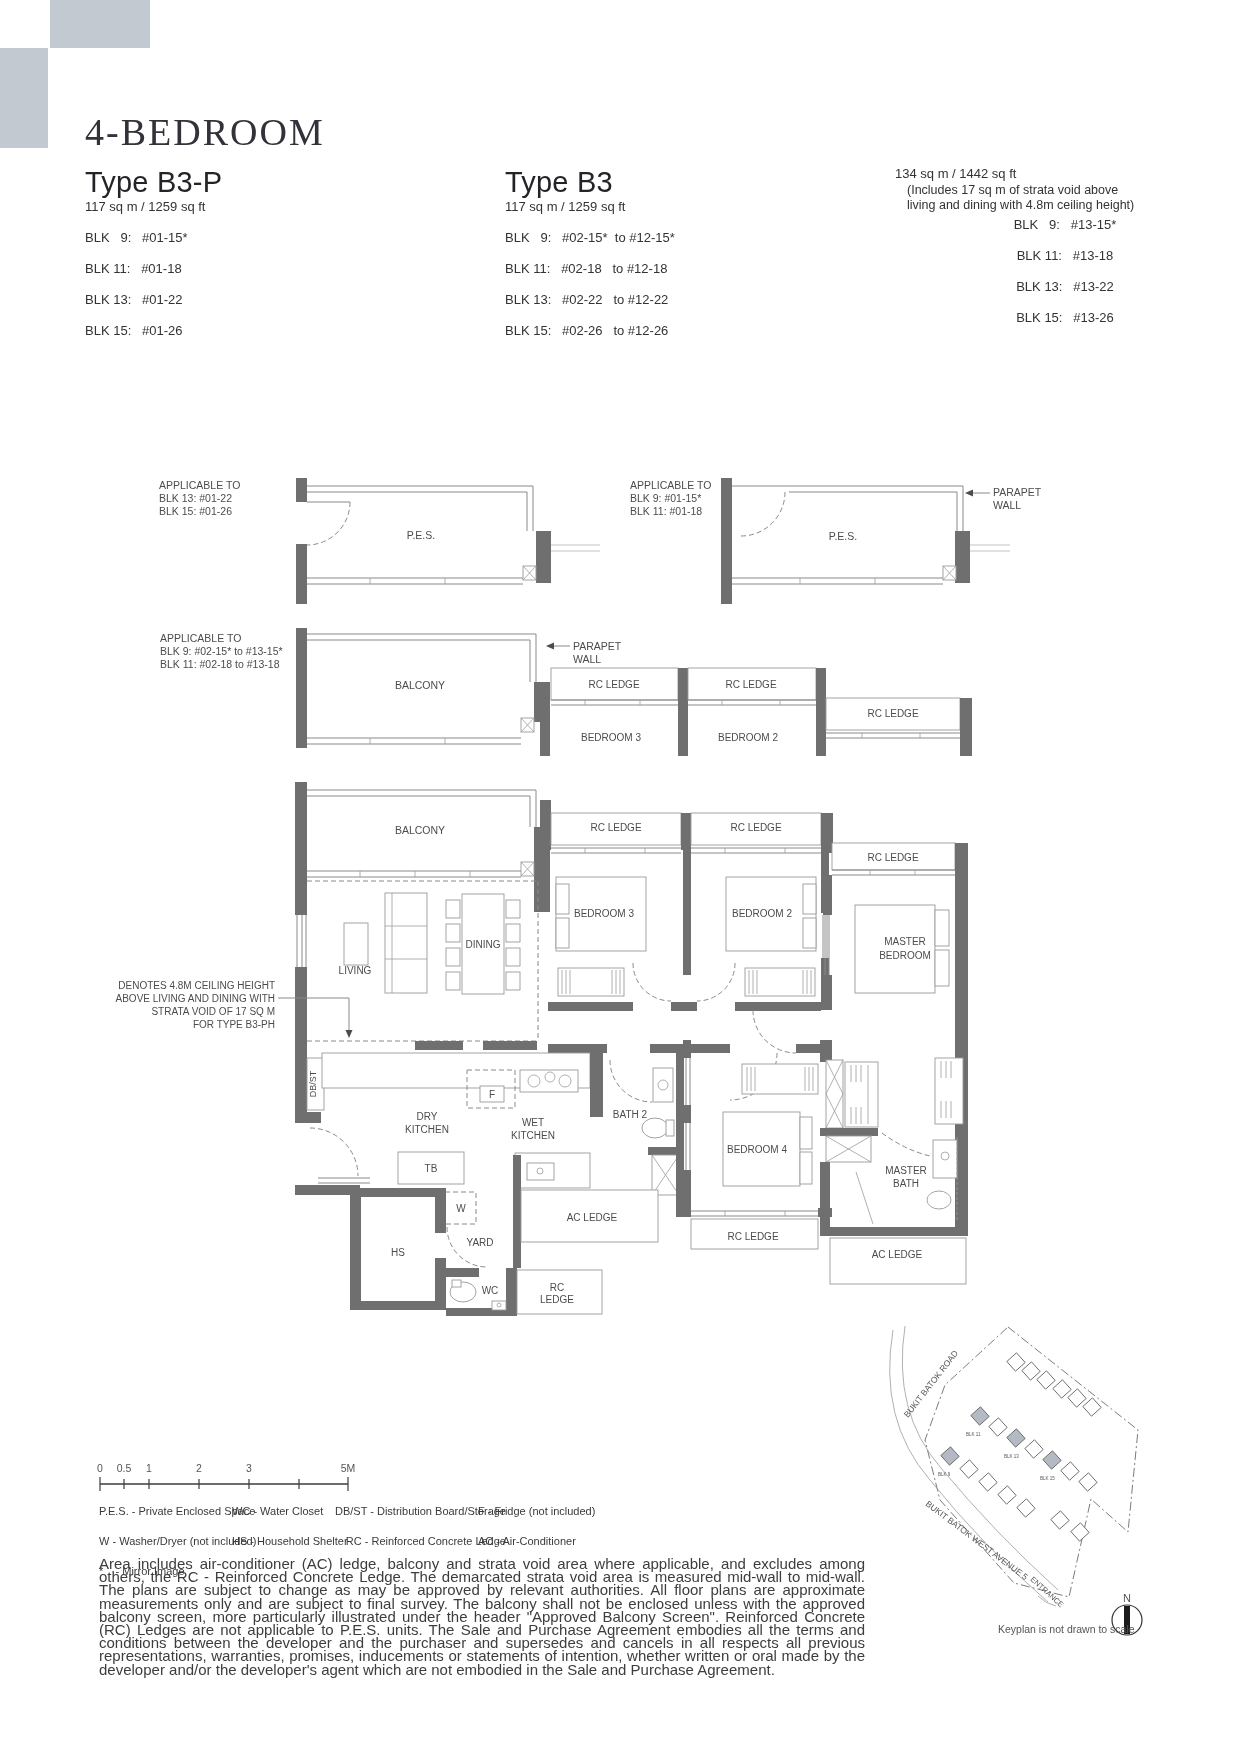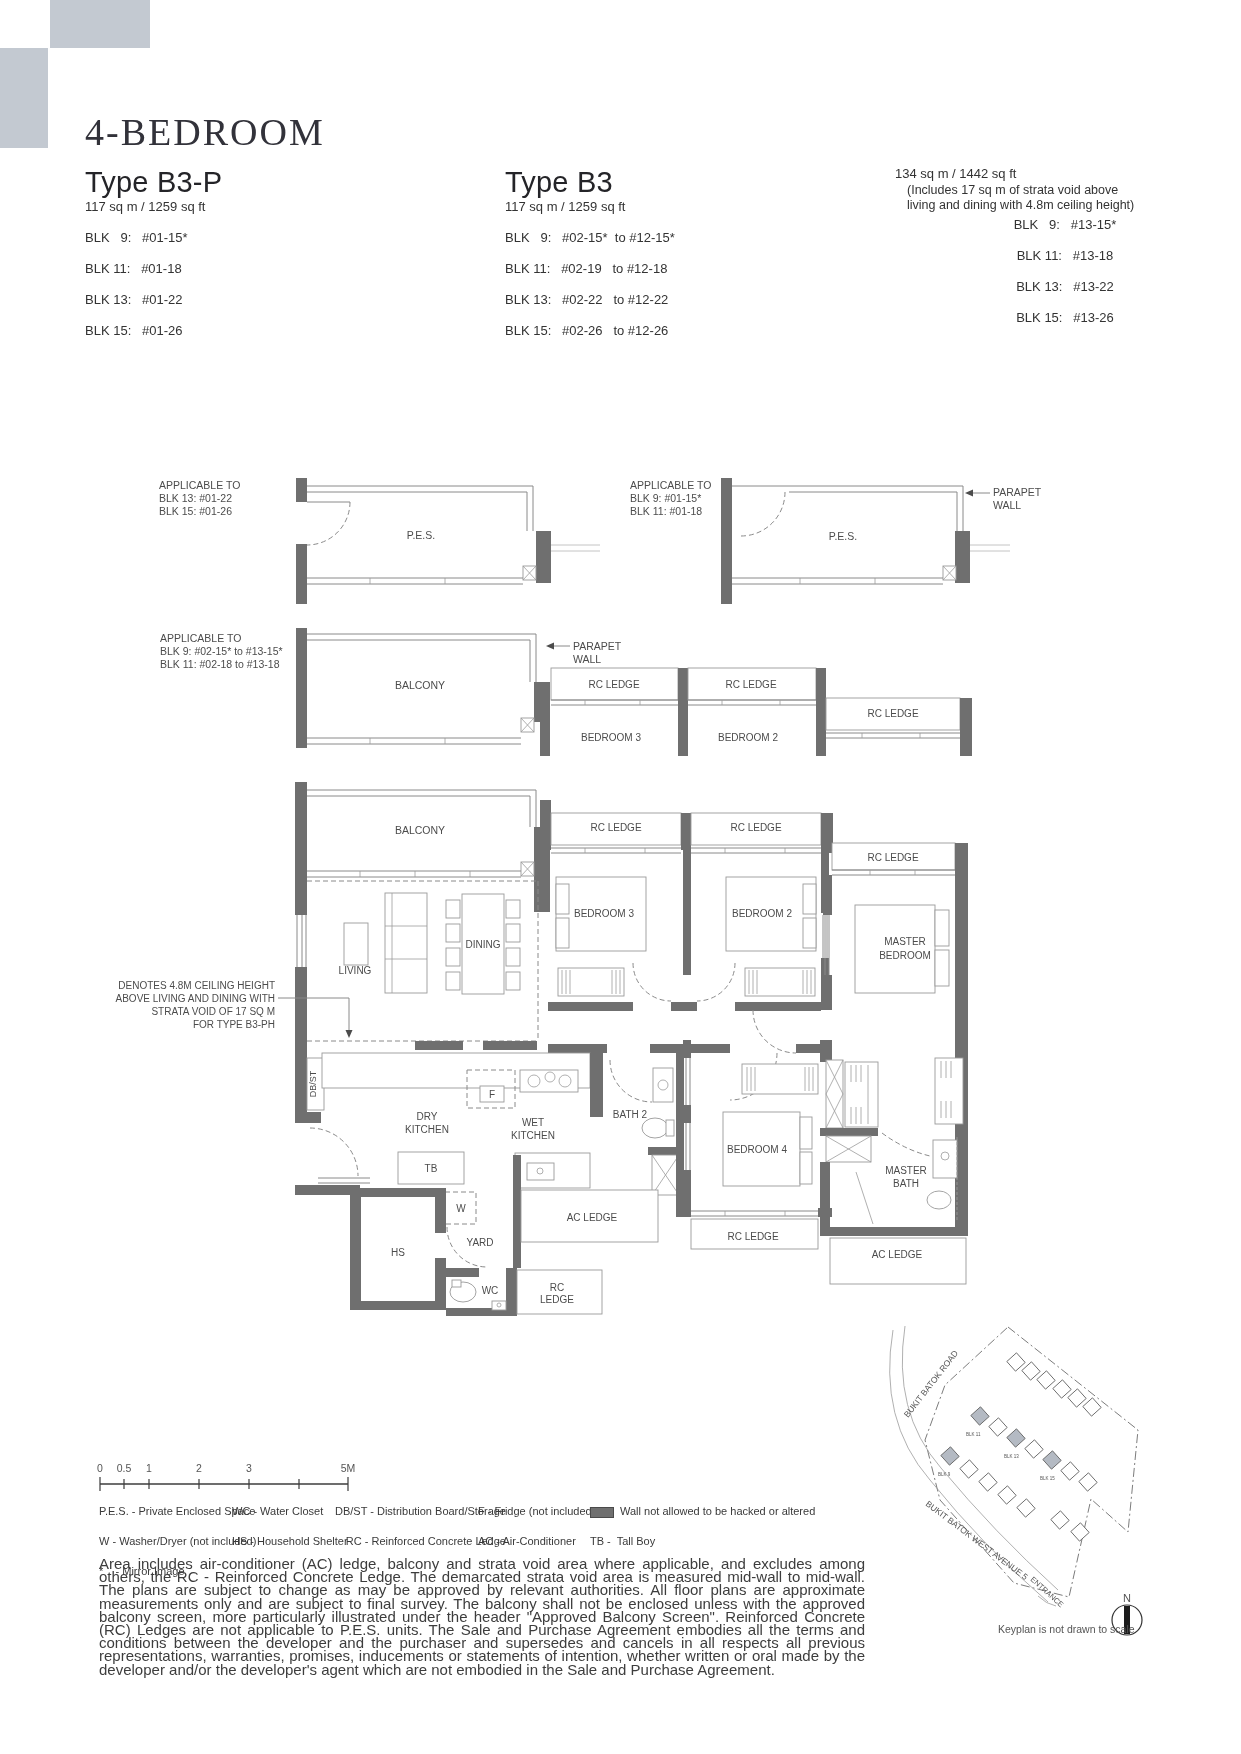"BLK 11: #02-19 to #12-18" span { text: 02-19 -> 02-18 }
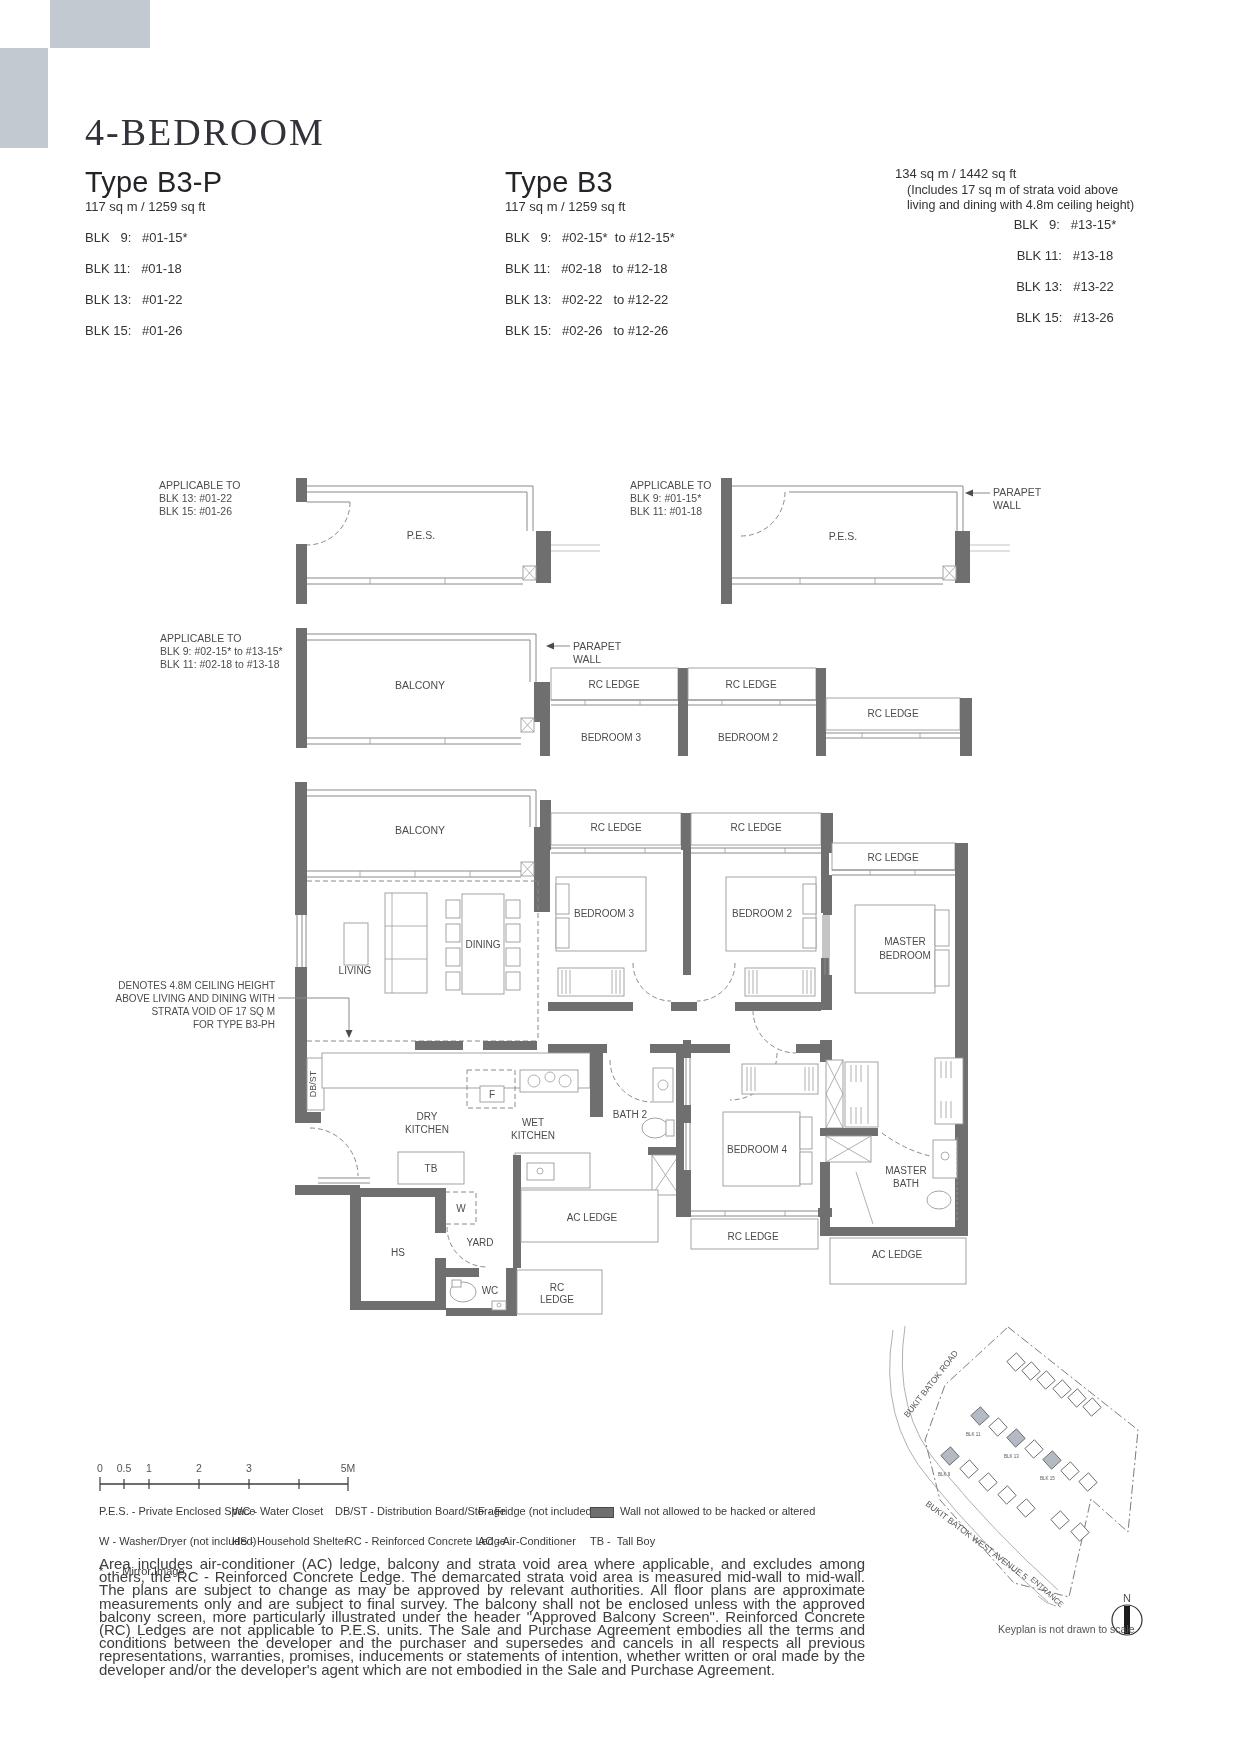"Wall not allowed to be" div.col { html: <div><span></span><span>Wall not allowed to be hacked or altered</span><br> <span>TB - Tall Boy</span></div> -> none }
